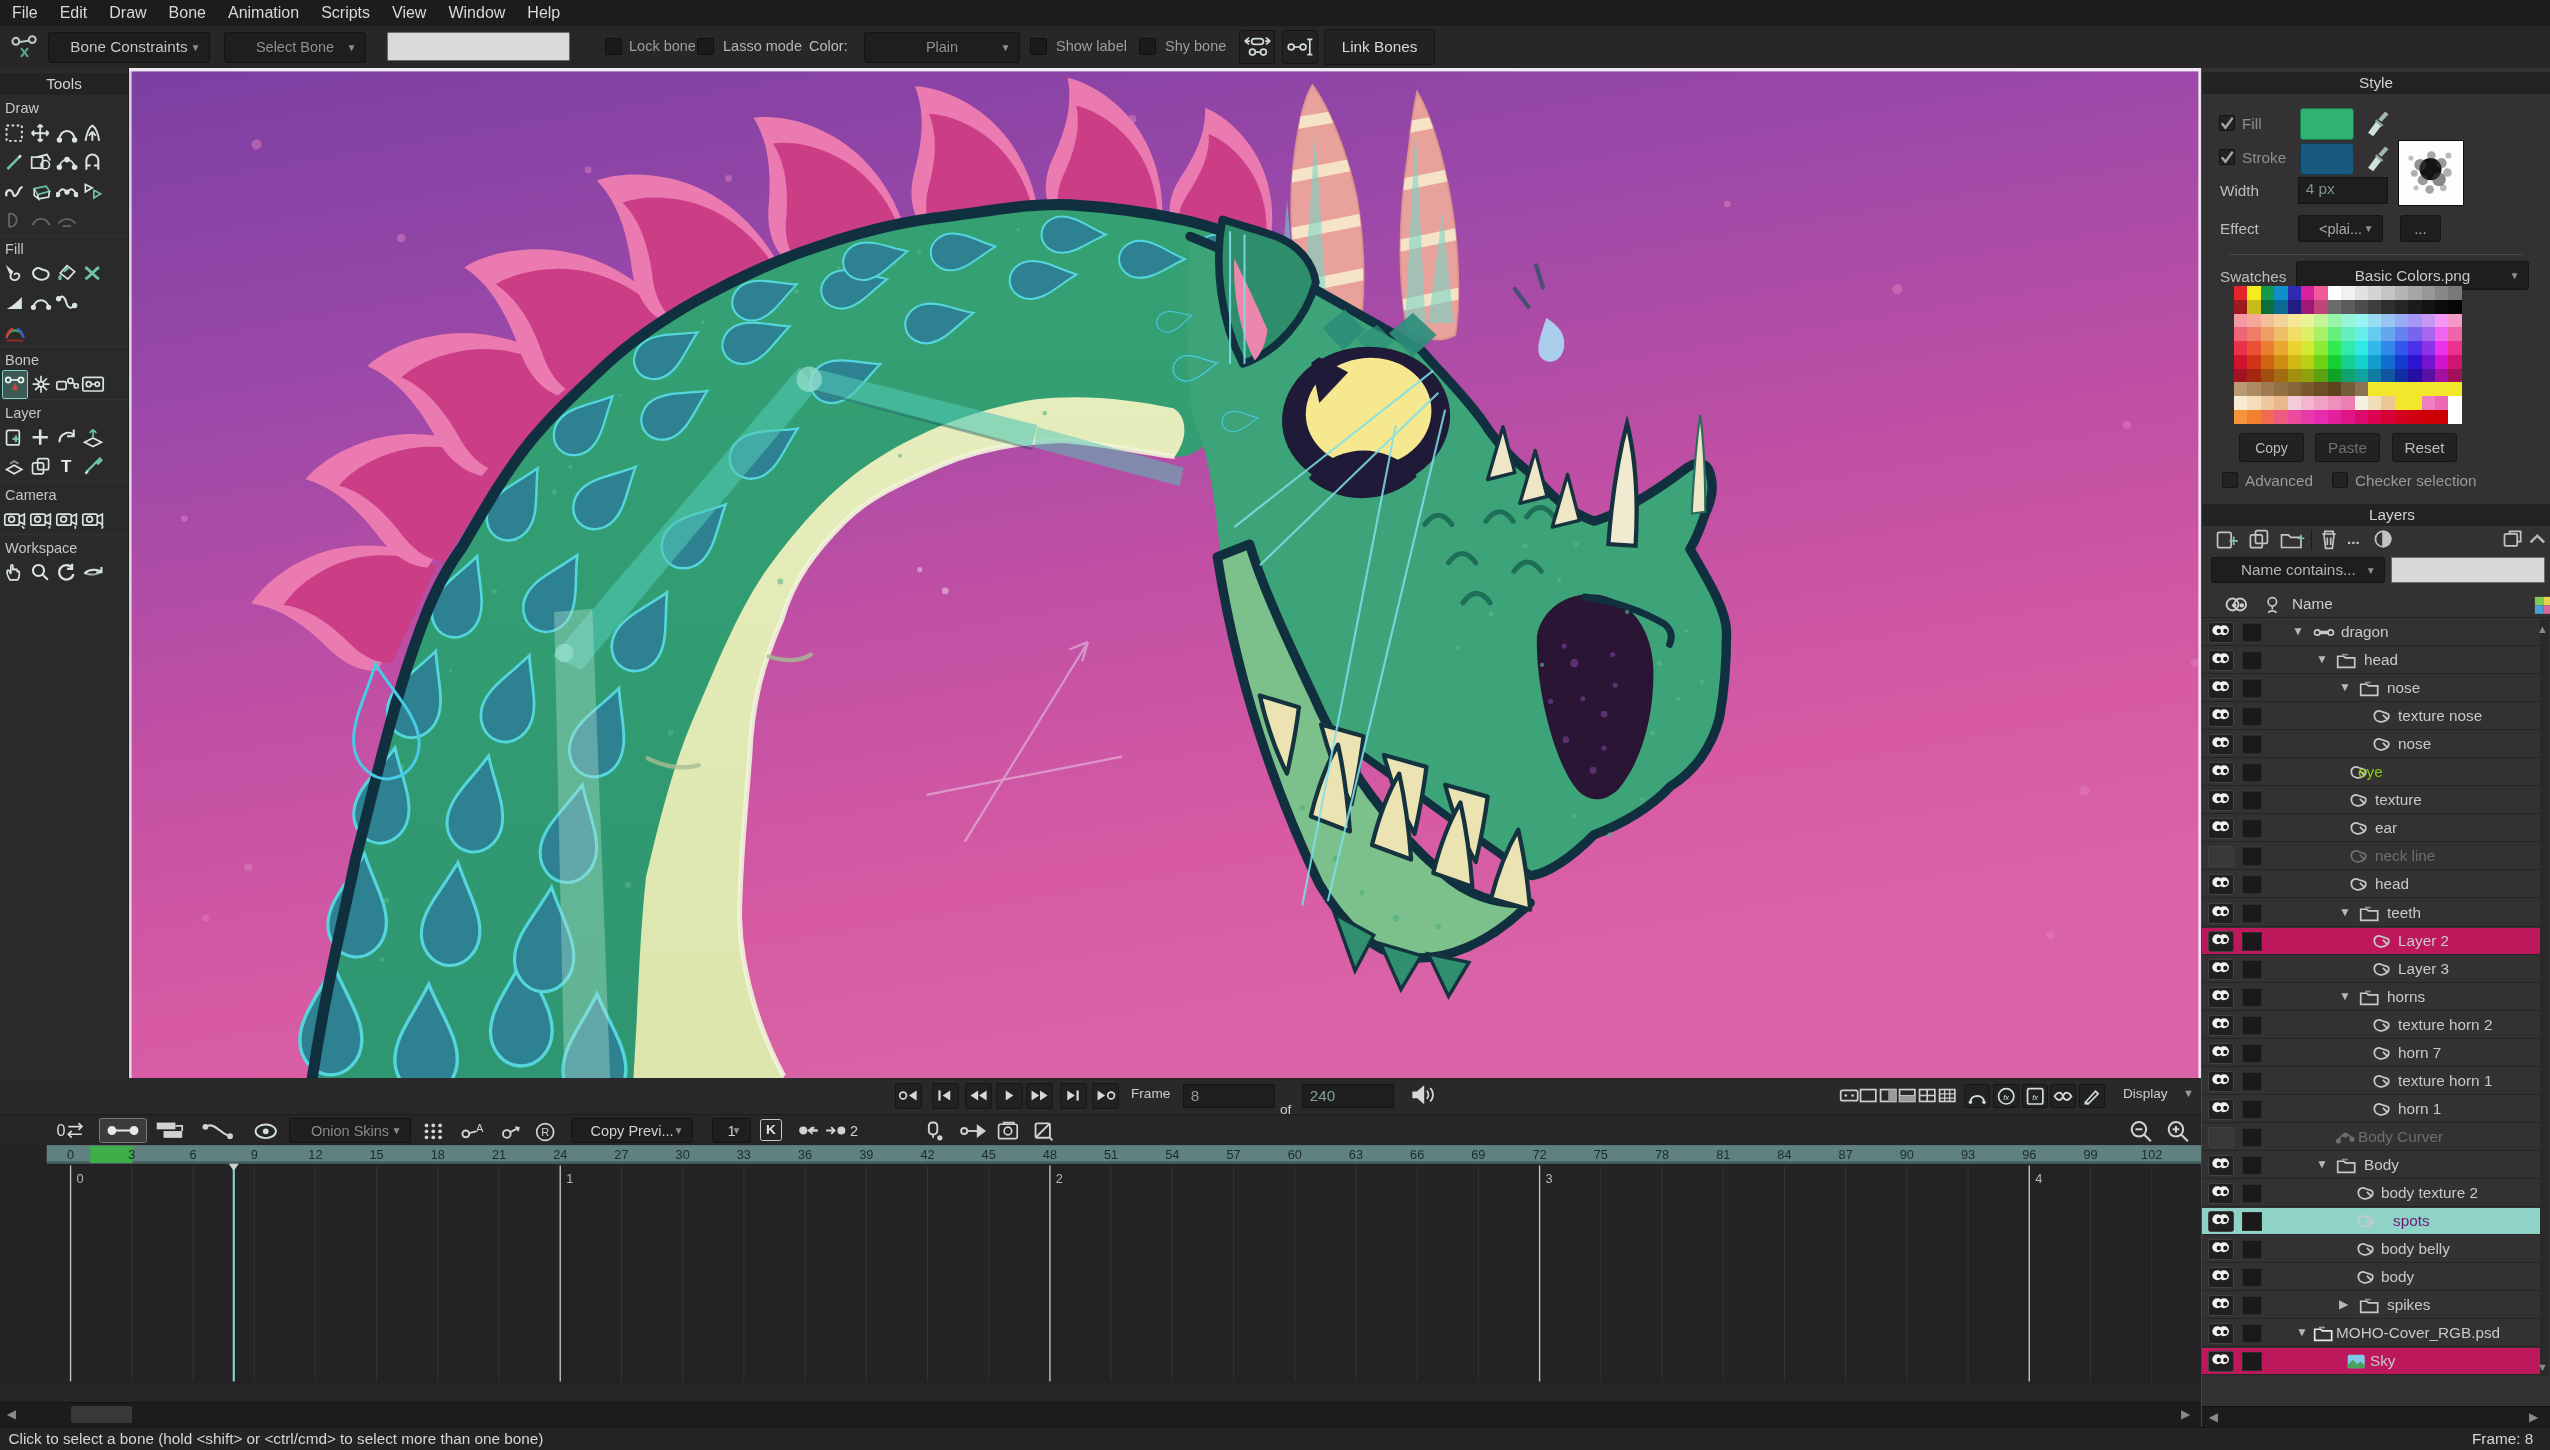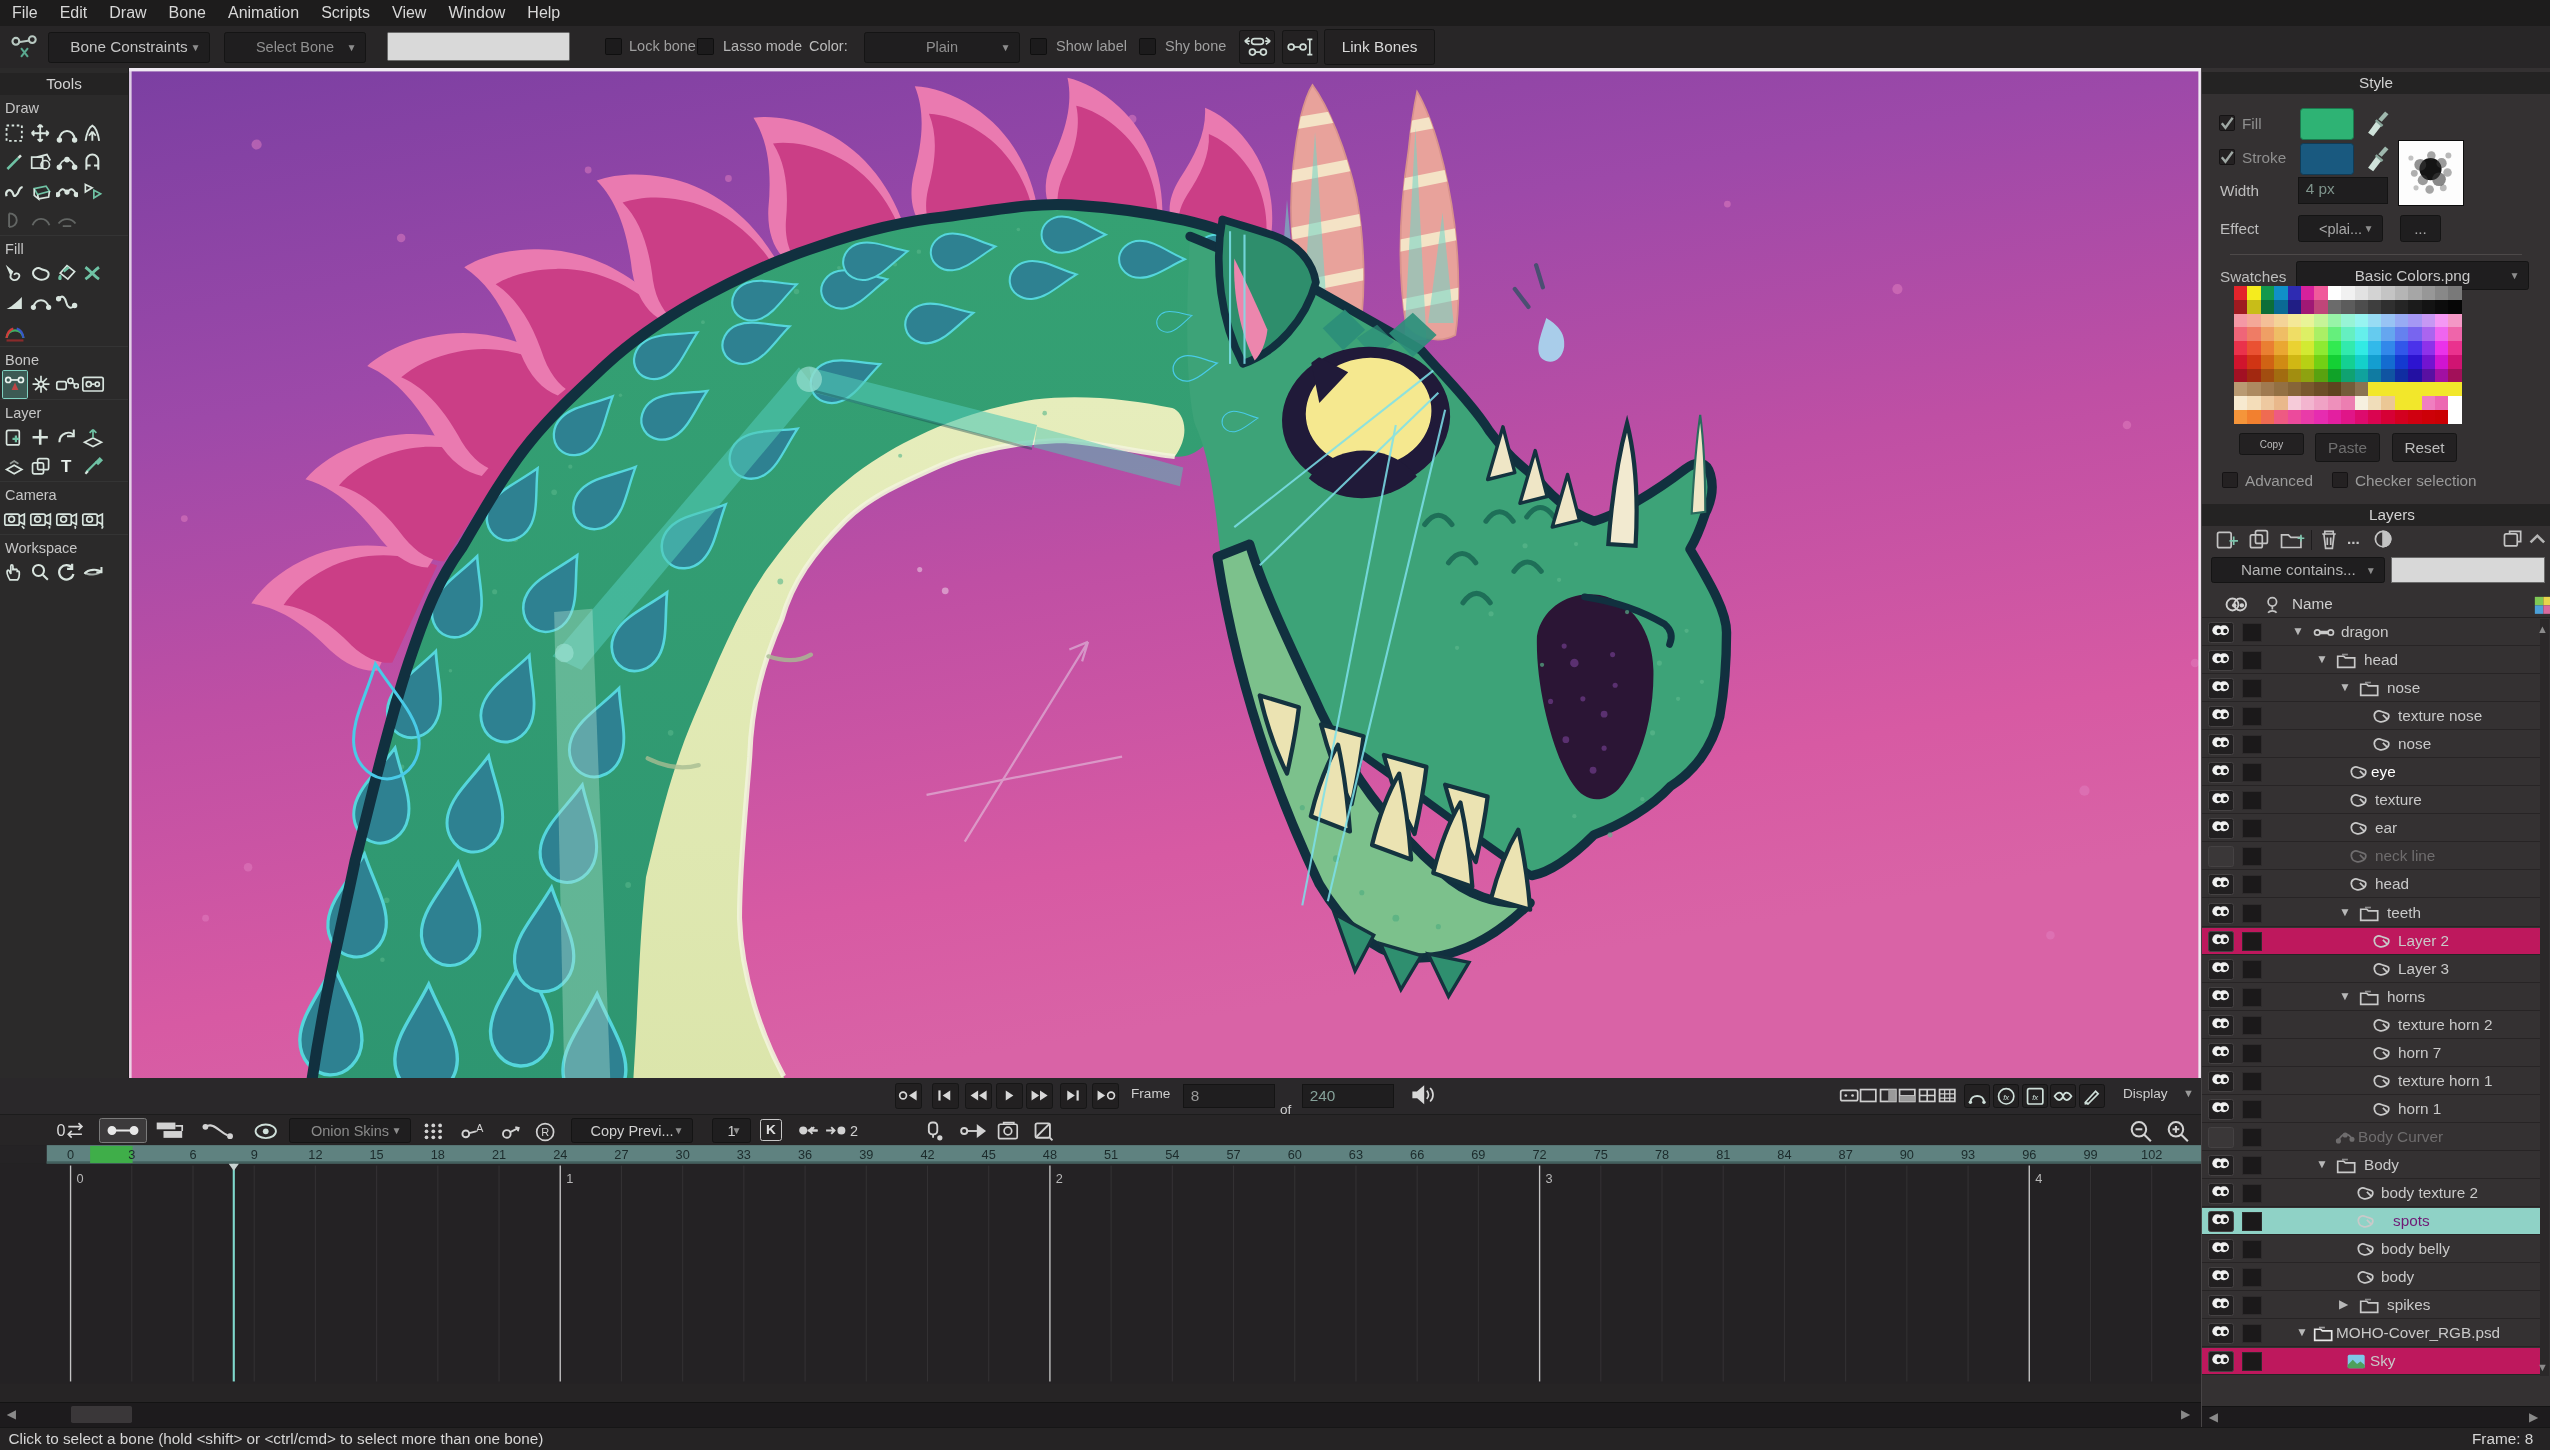"Copy" div.tbtn { font-size: 10px -> 14px; height: 22px -> 29px }
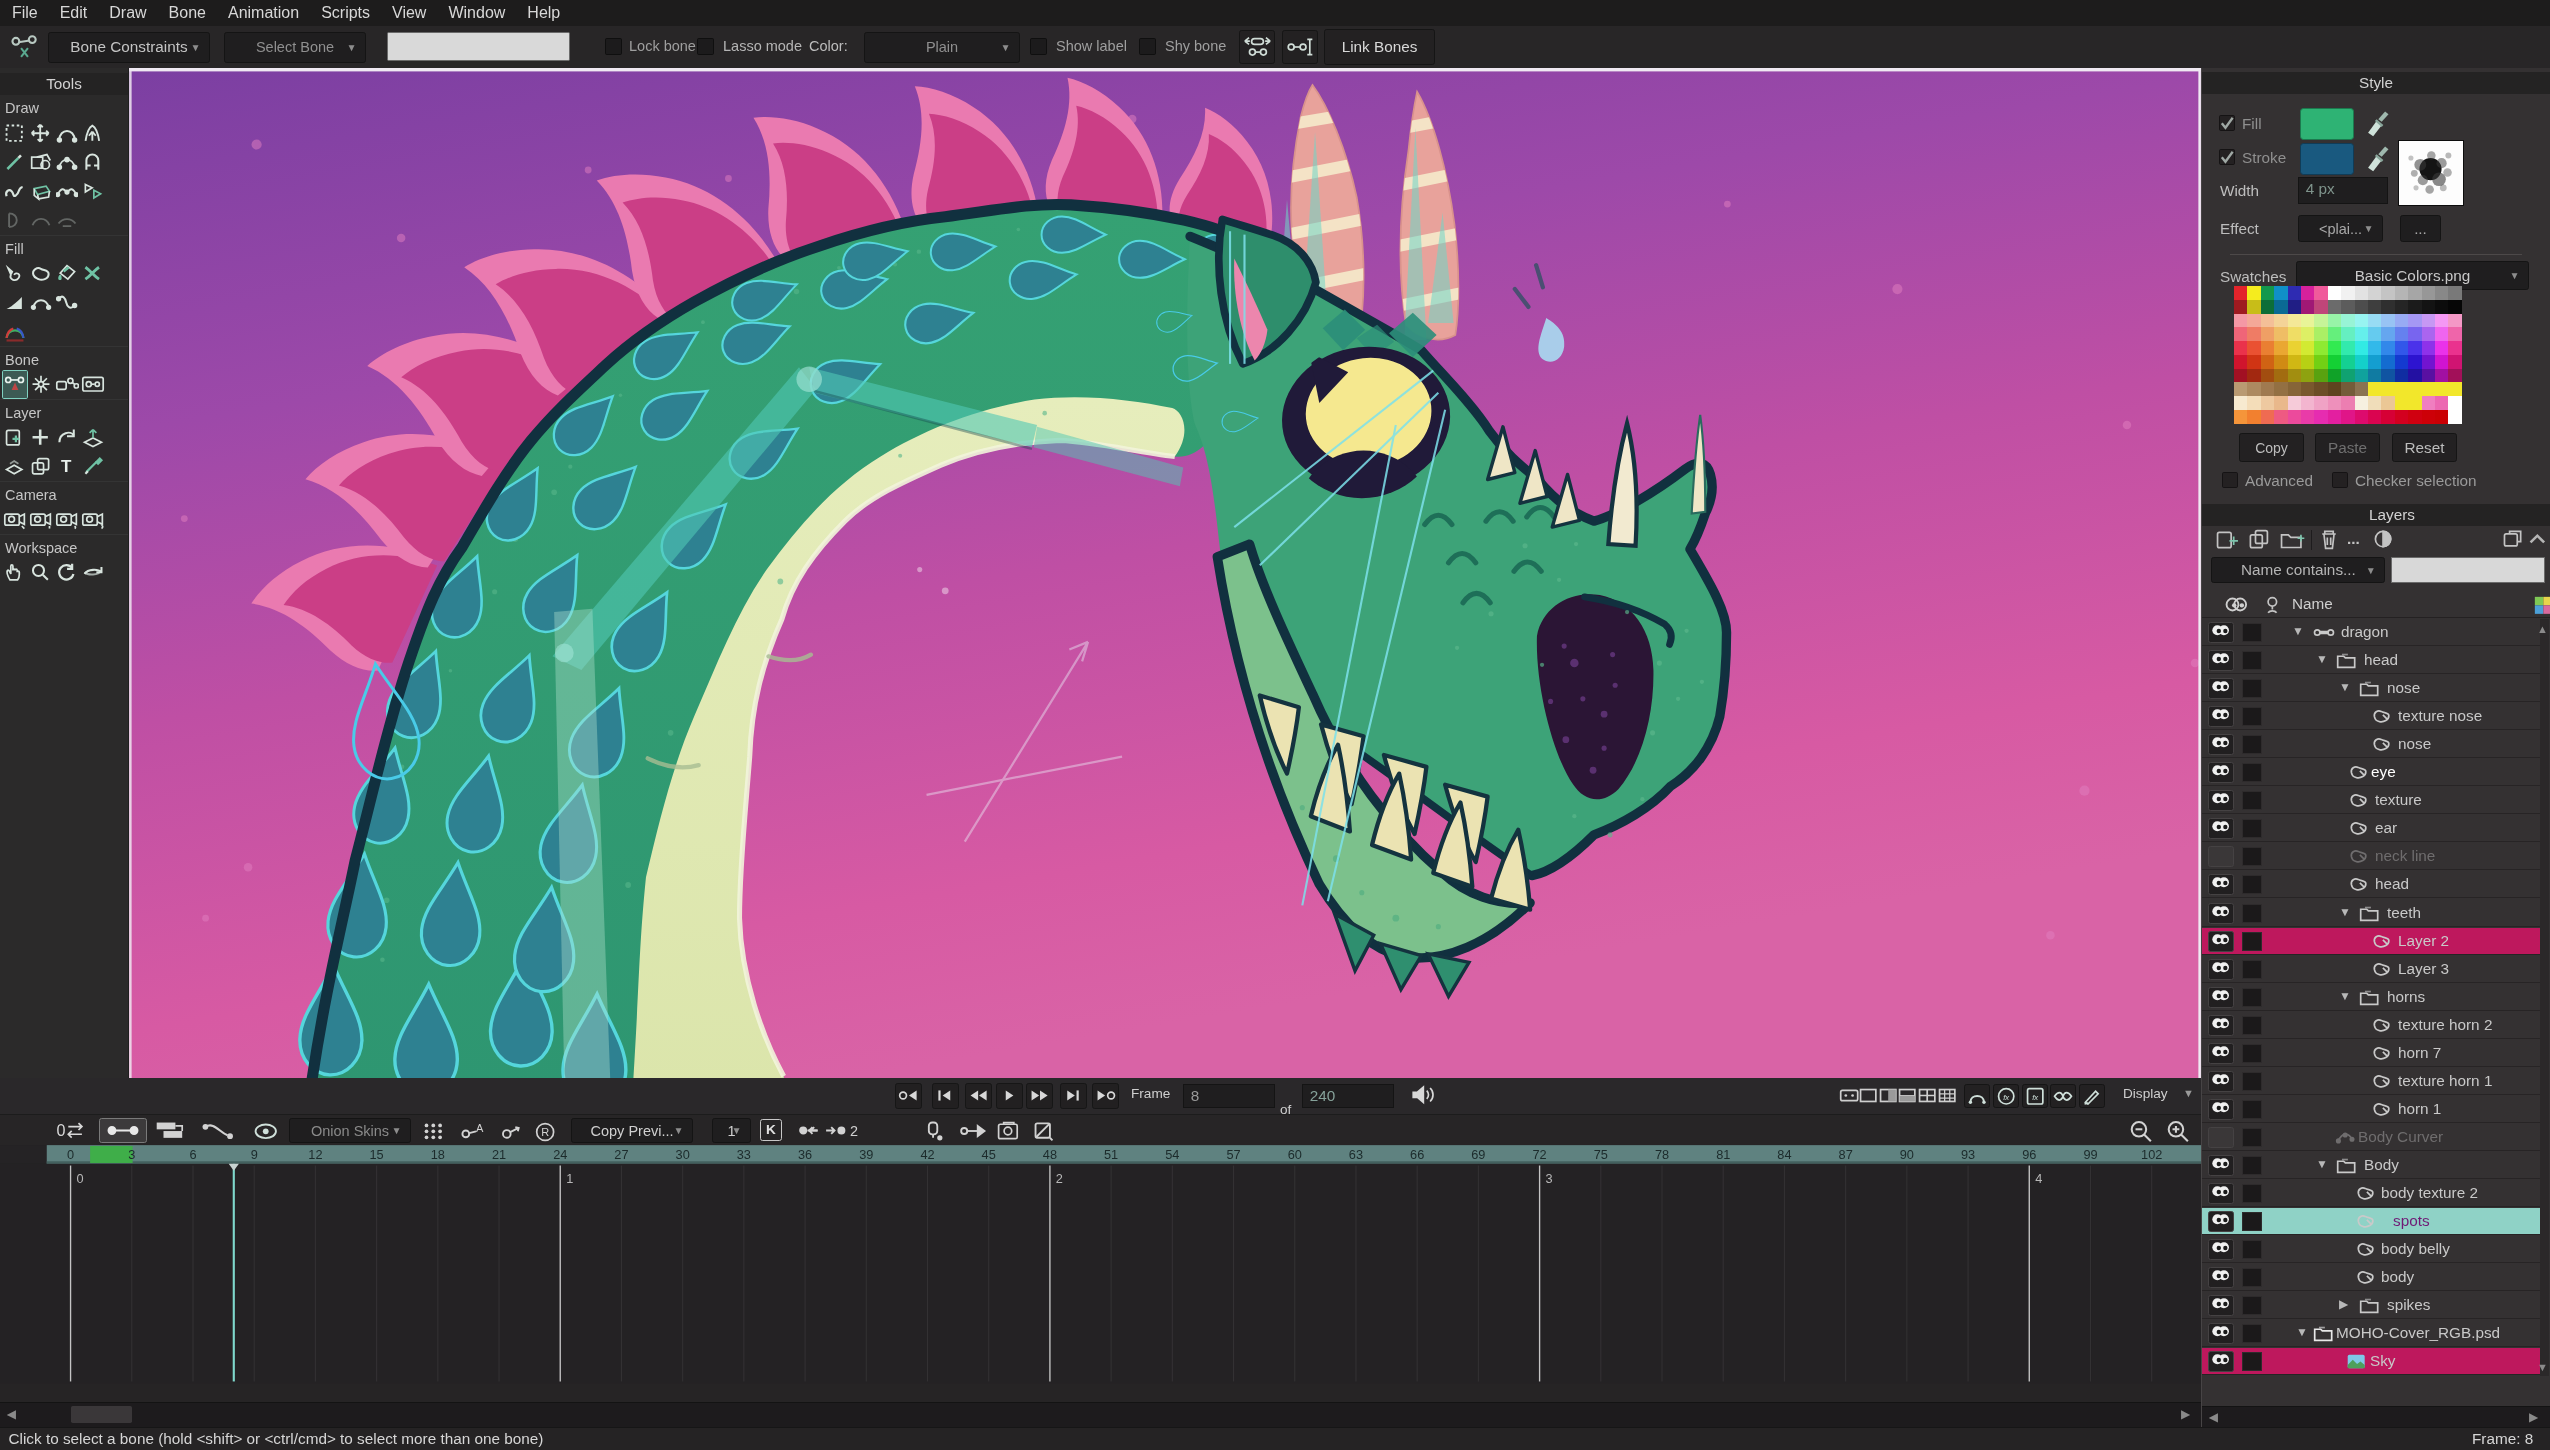"eye" div.abs { color: #ffffff -> #84cc16; left: 169px -> 156px }
